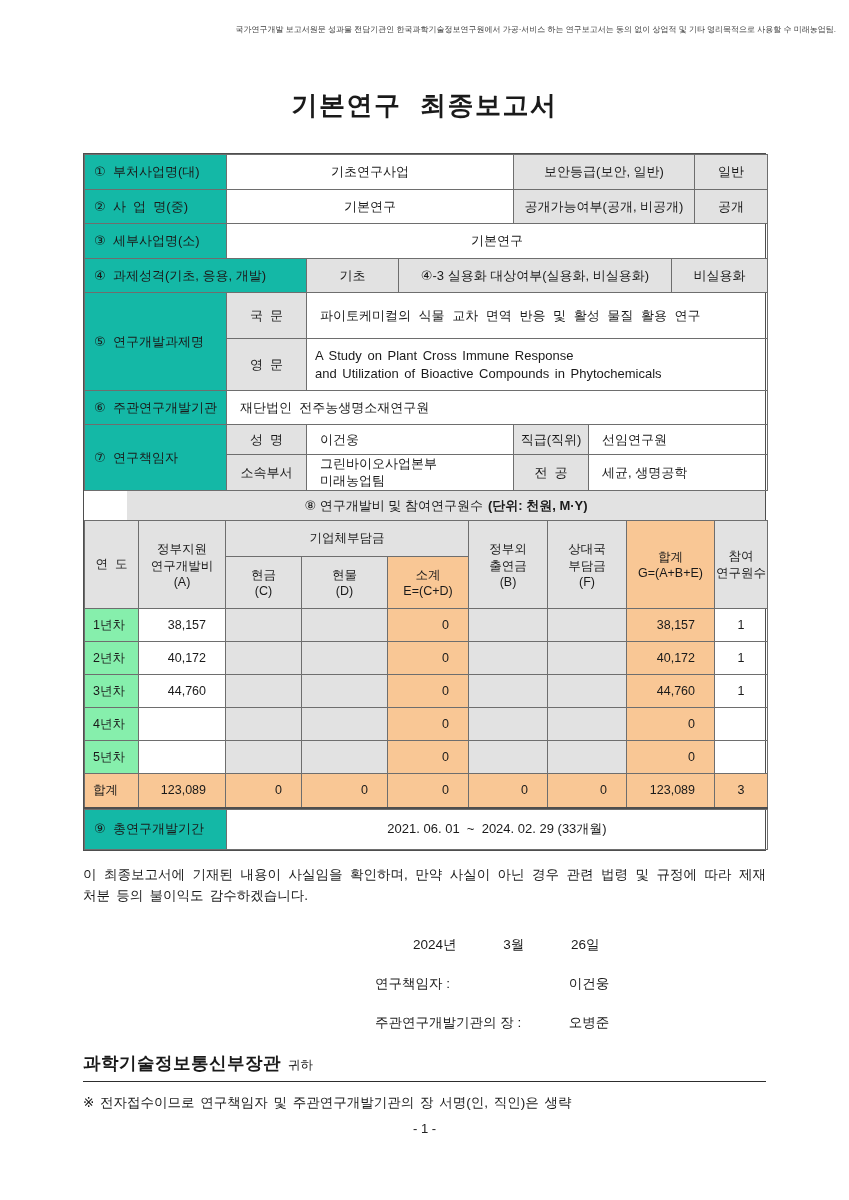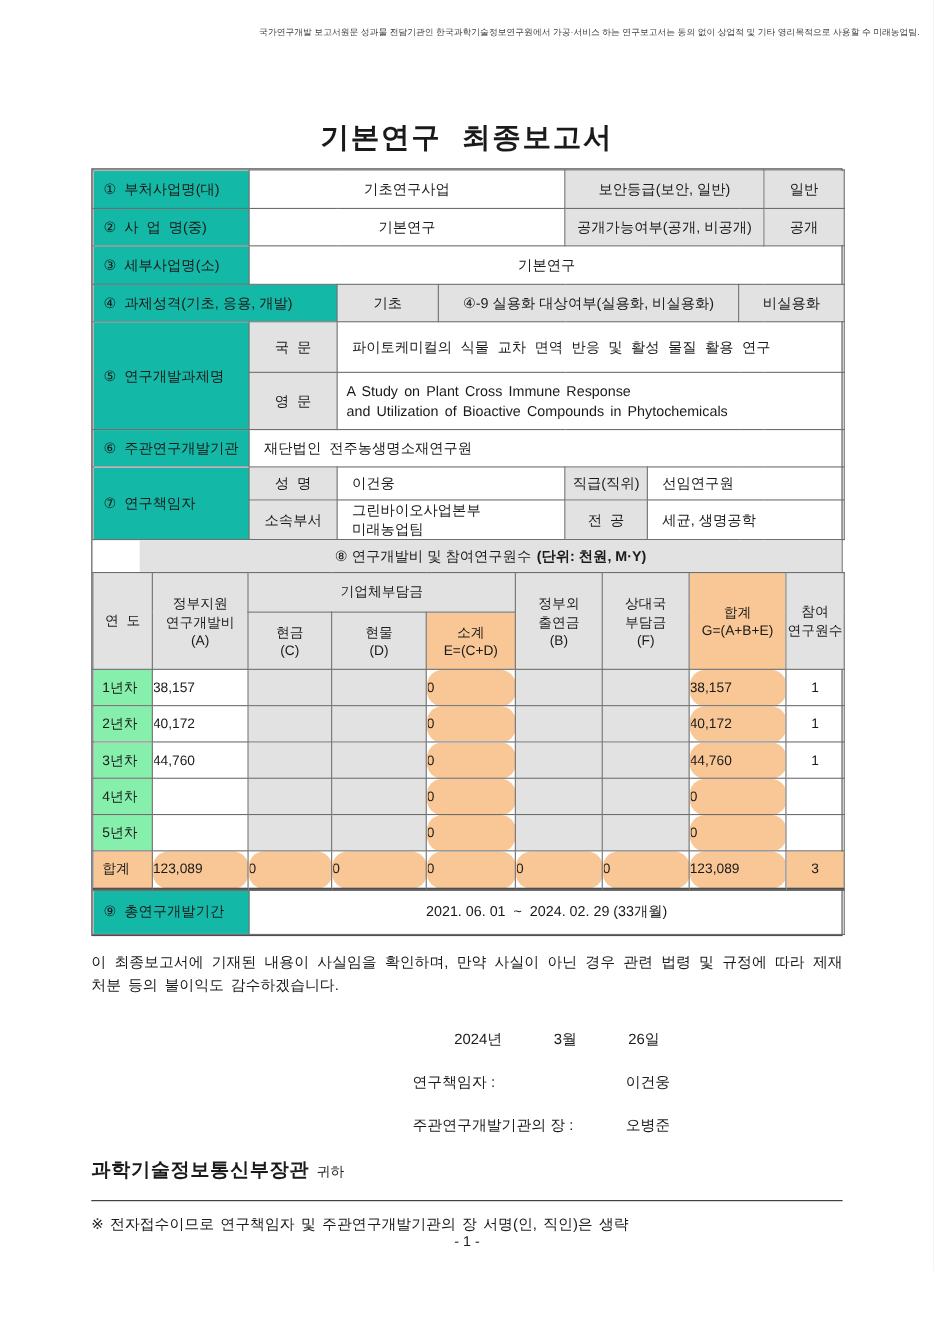"기본연구 최종보고서" .doc-title { top: 108px -> 88px }
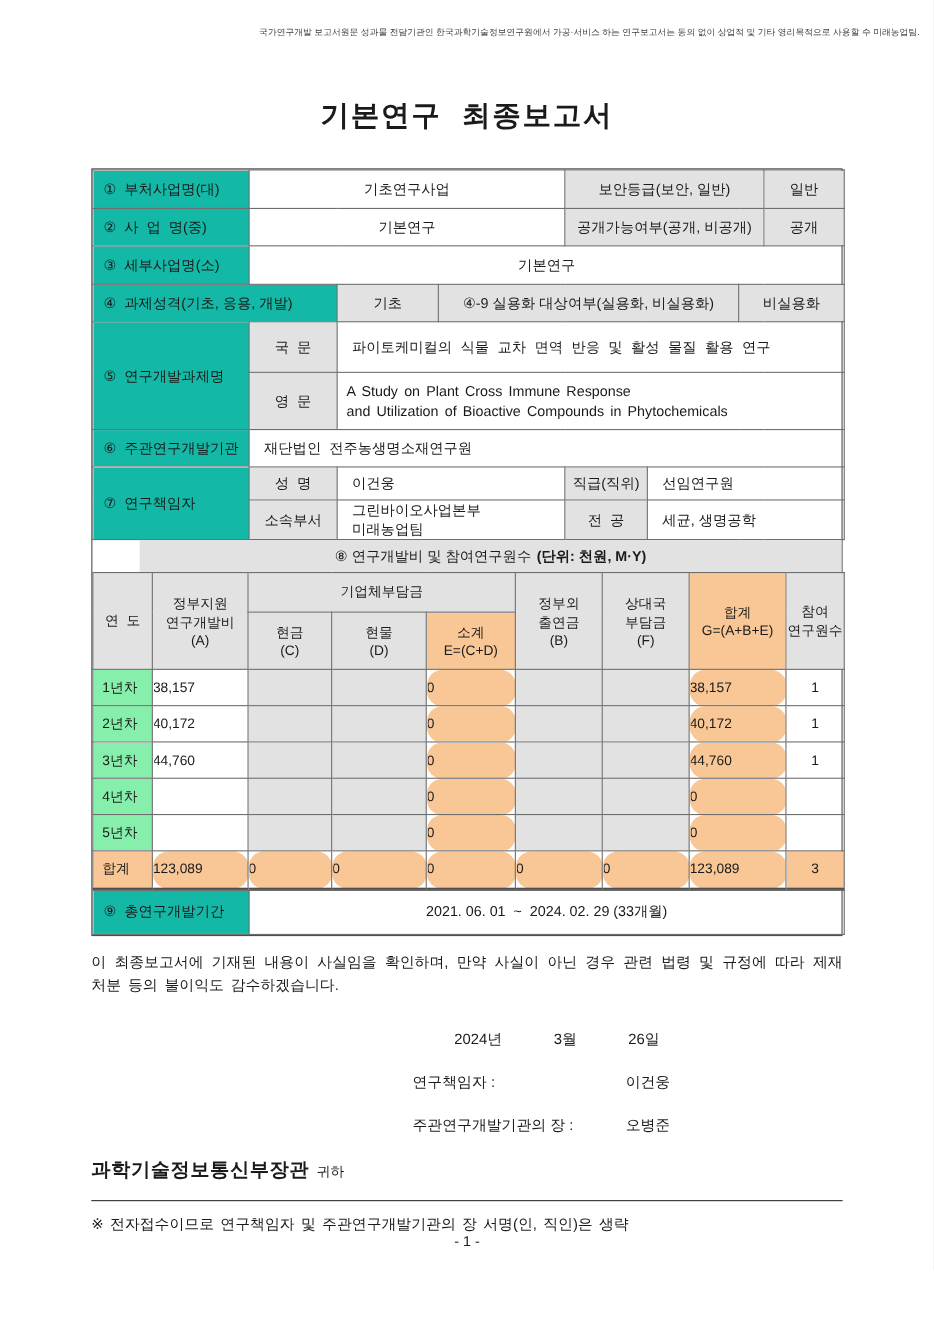"④-9 실용화 대상여부(실용화, 비실용화)" td.ctr { text: ④-9 -> ④-3 }
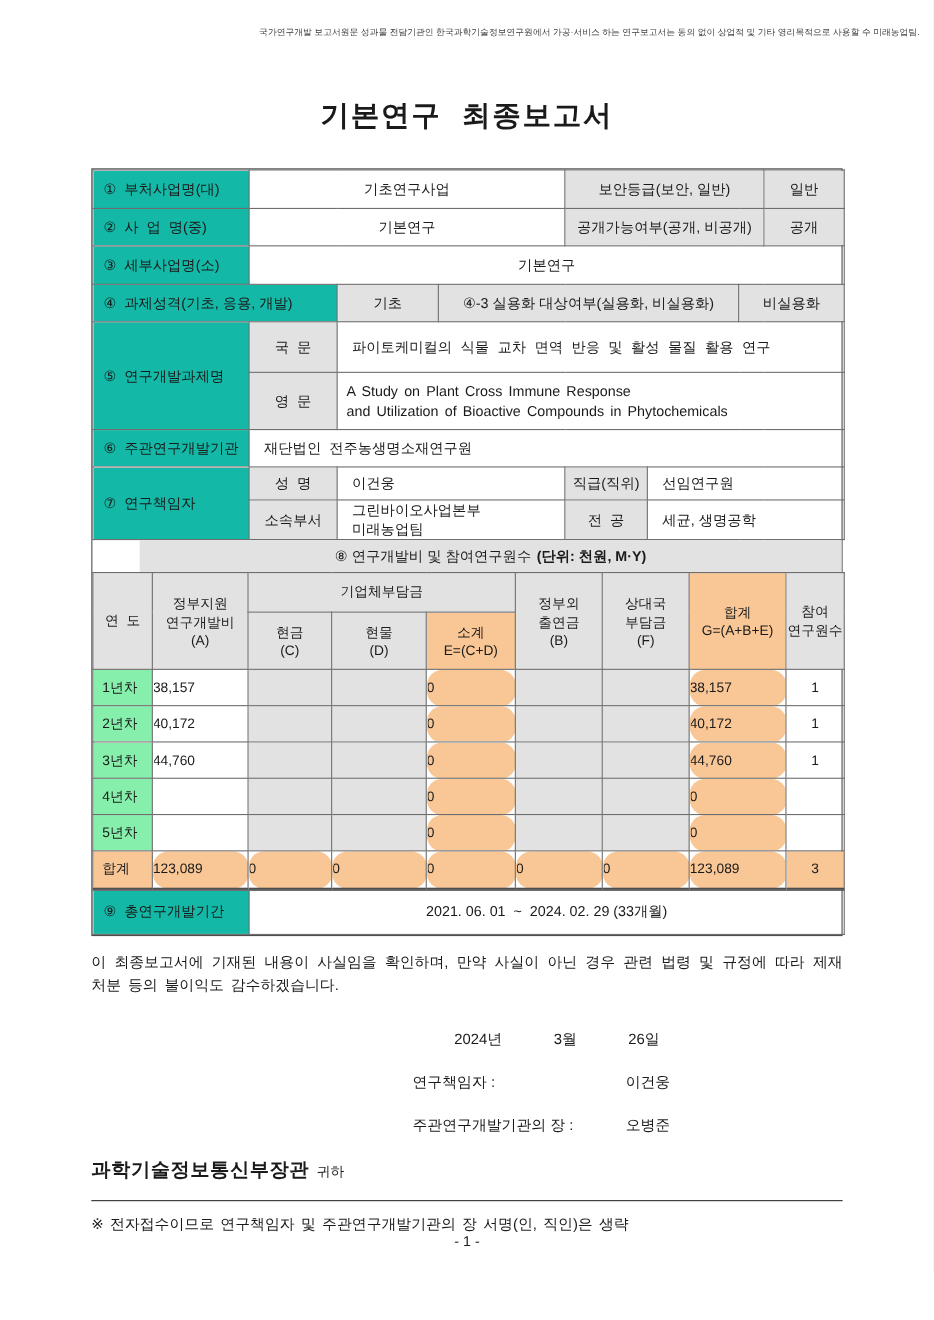"38,157" .num { border-radius: 14px -> none; padding-right: 7px -> 19px; text-align: left -> right }
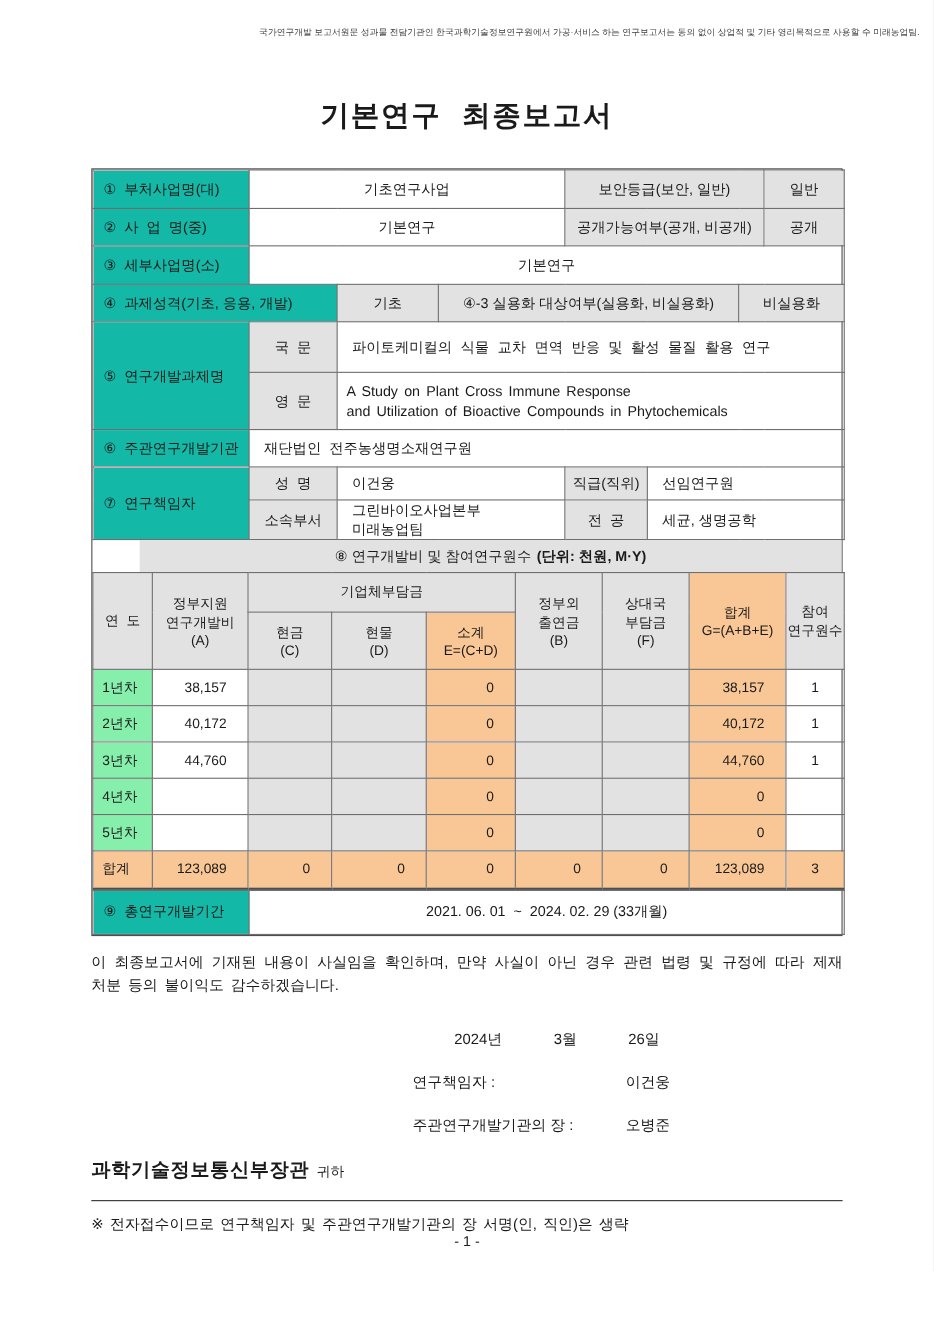"과학기술정보통신부장관 귀하" .recipient-line { padding-bottom: 16px -> 6px }
